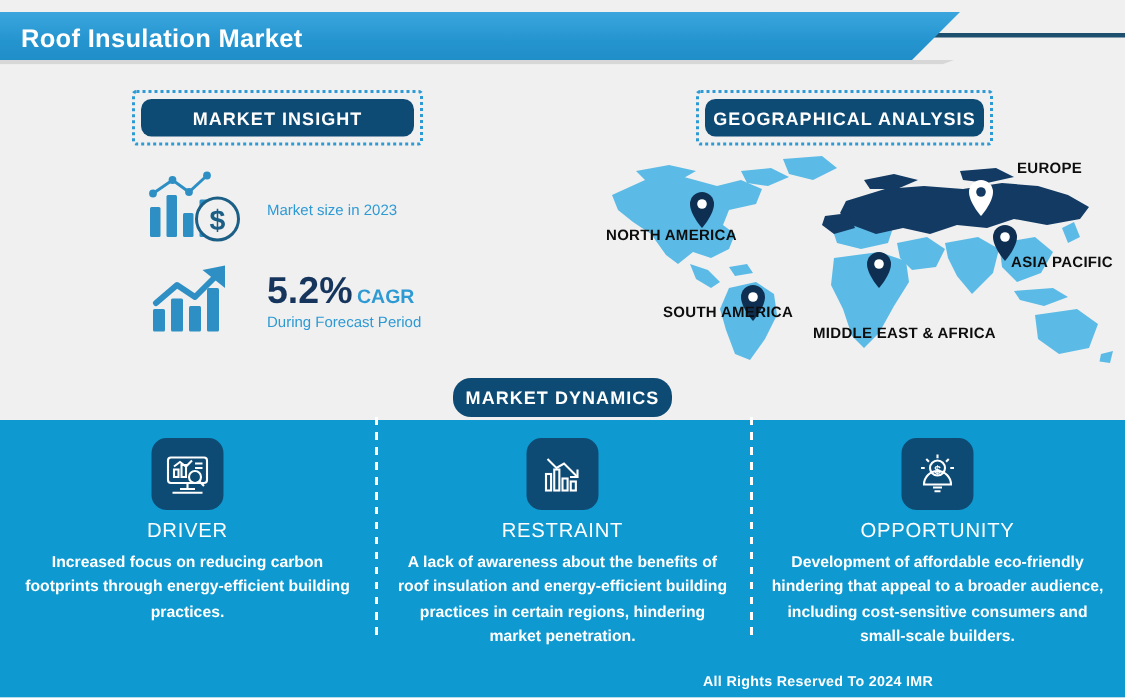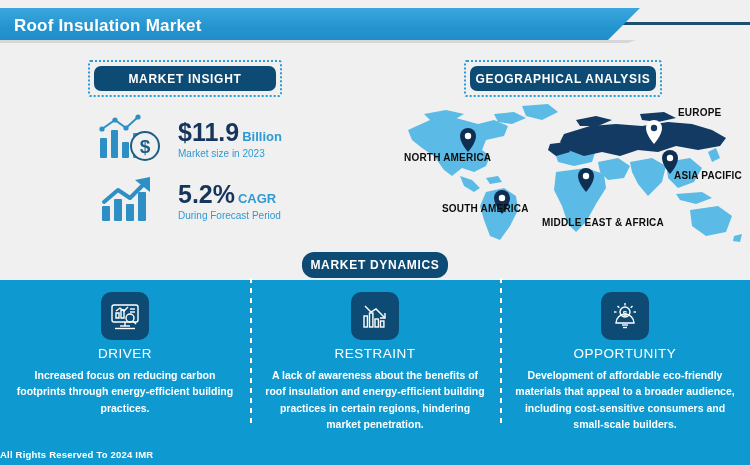"$11.9 Billion" div.stat-value { html: <div><span>$11.9</span><span>Billion</span></div> -> none }
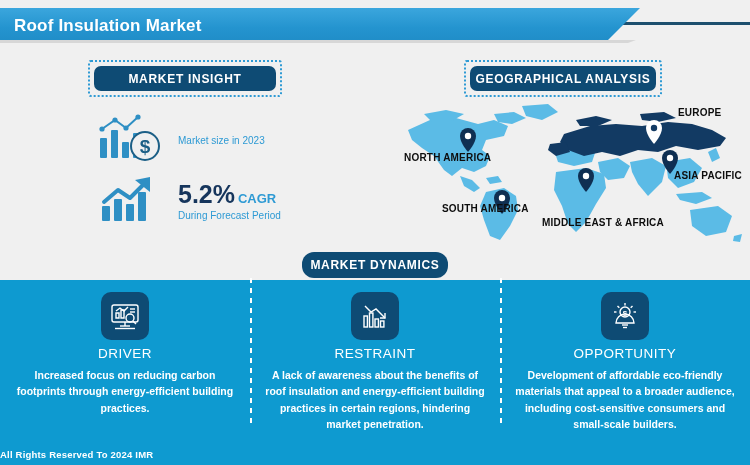"Development of affordable eco-friendly" span.card-body { text: materials -> hindering }
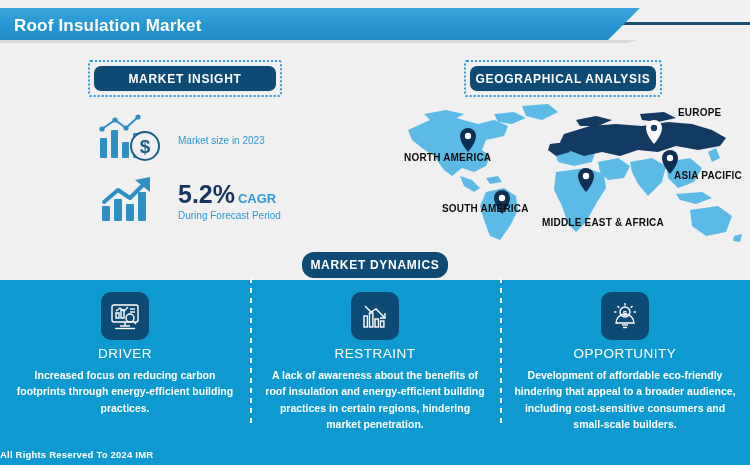"All Rights Reserved To 2024" .footer { justify-content: none -> flex-end }
